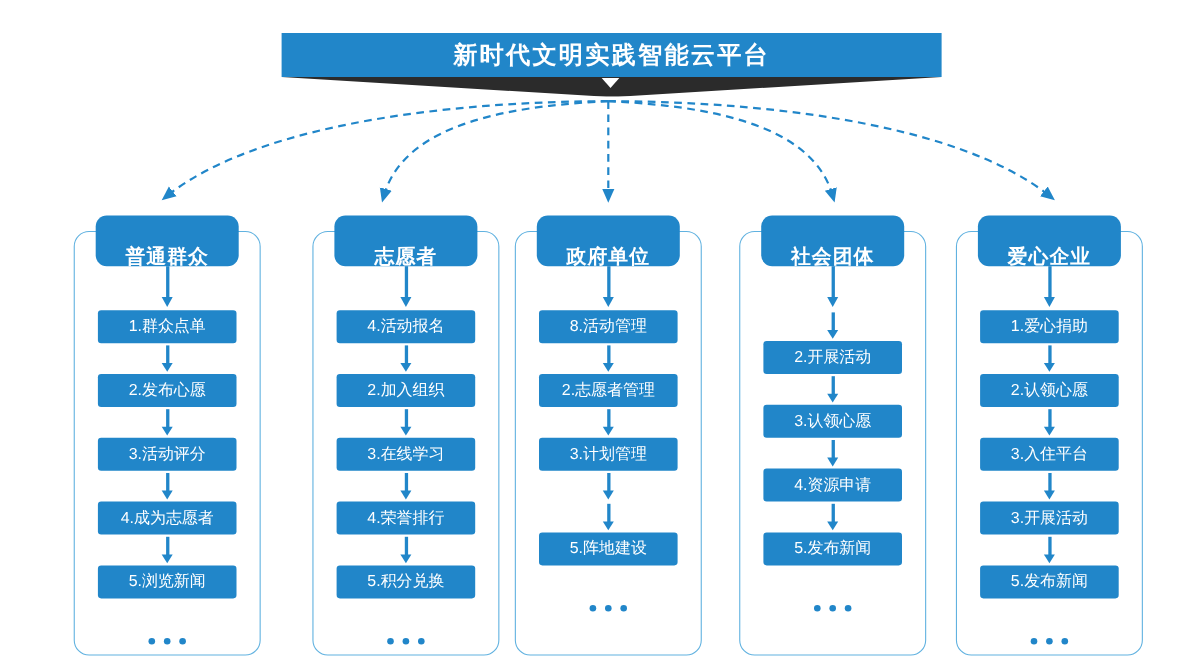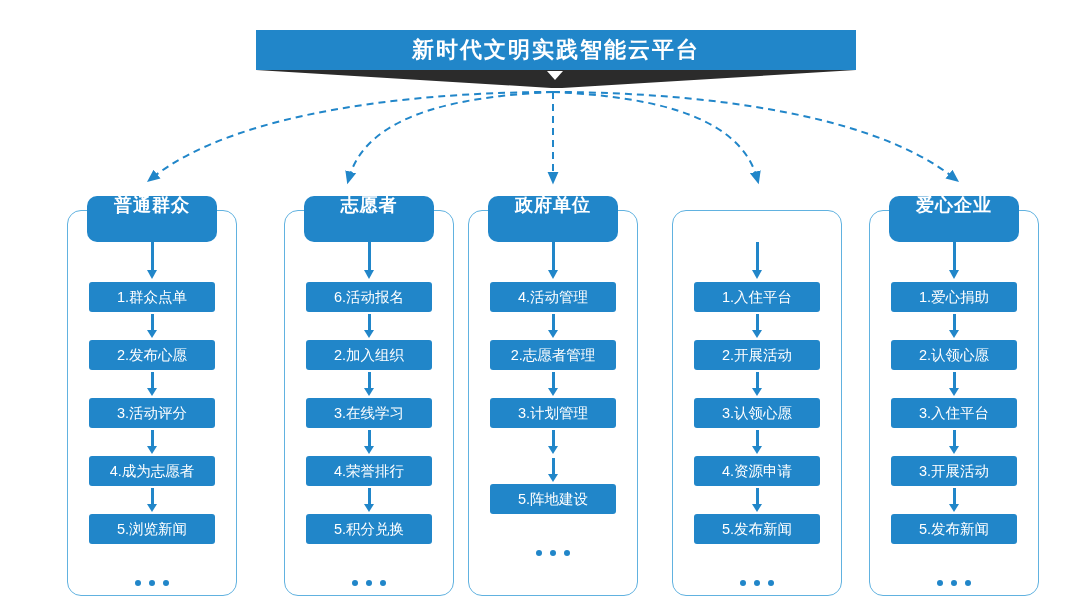"普通群众" .col-header { align-items: flex-start -> flex-end }
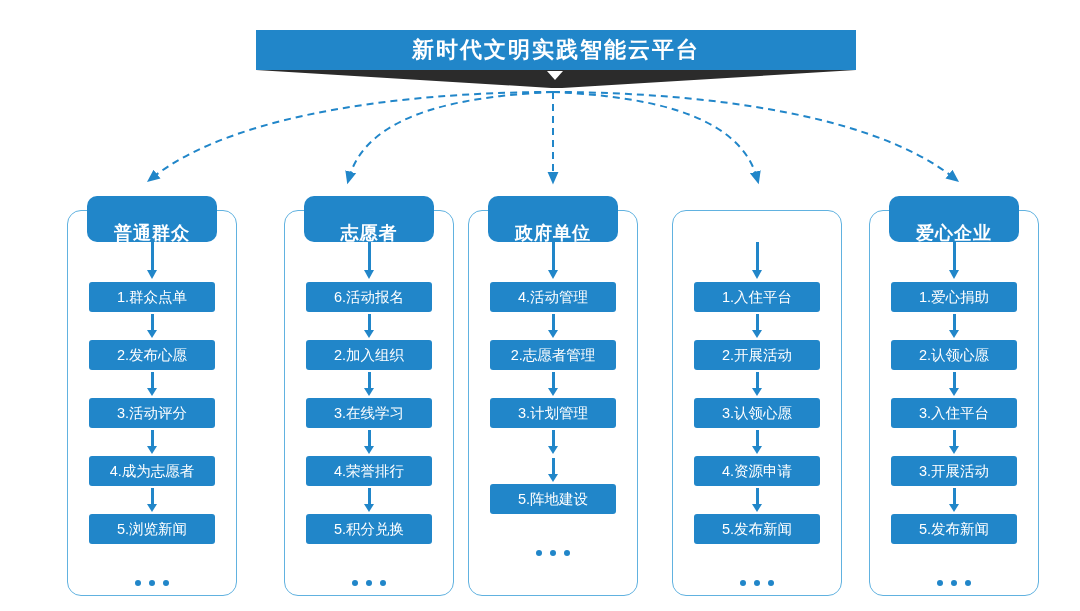"社会团体" div.col-header { html: none -> <div> <span>社会团体</span> </div> }
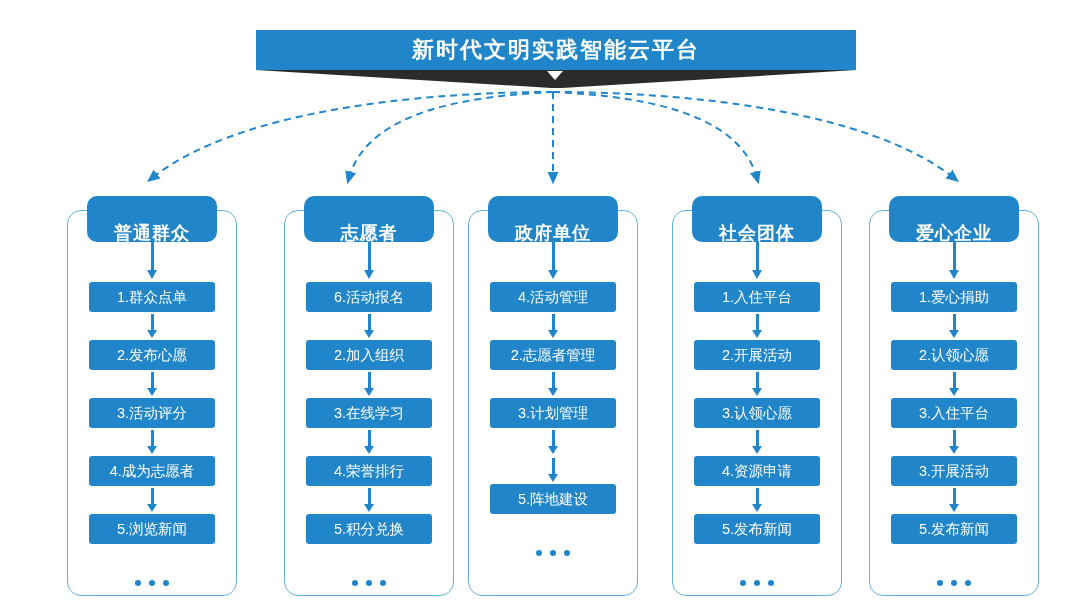"6.活动报名" span.item-label { text: 6 -> 4 }
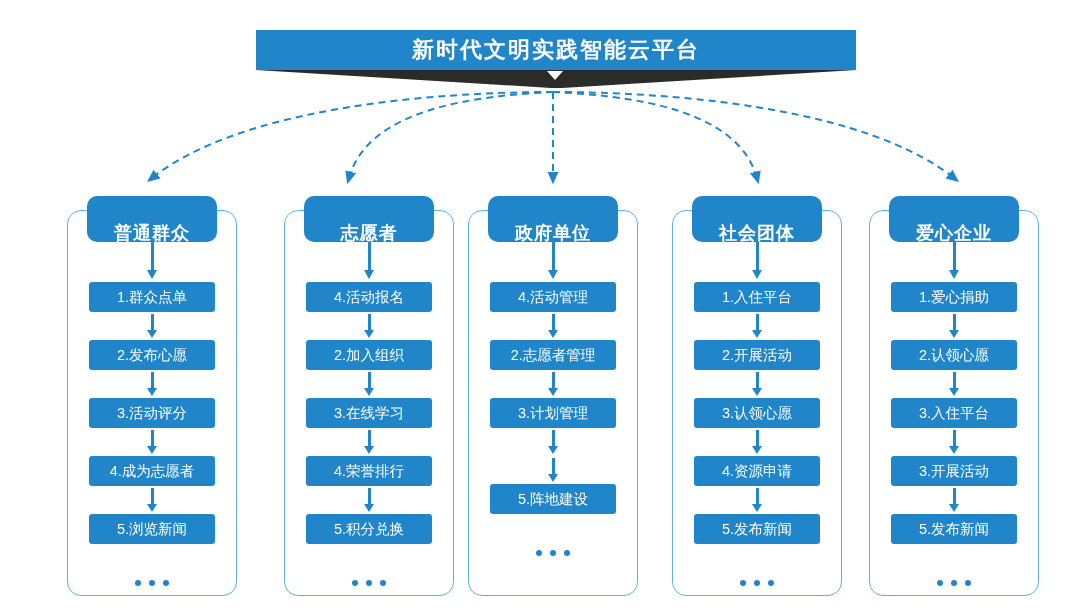"4.活动管理" span.item-label { text: 4 -> 8 }
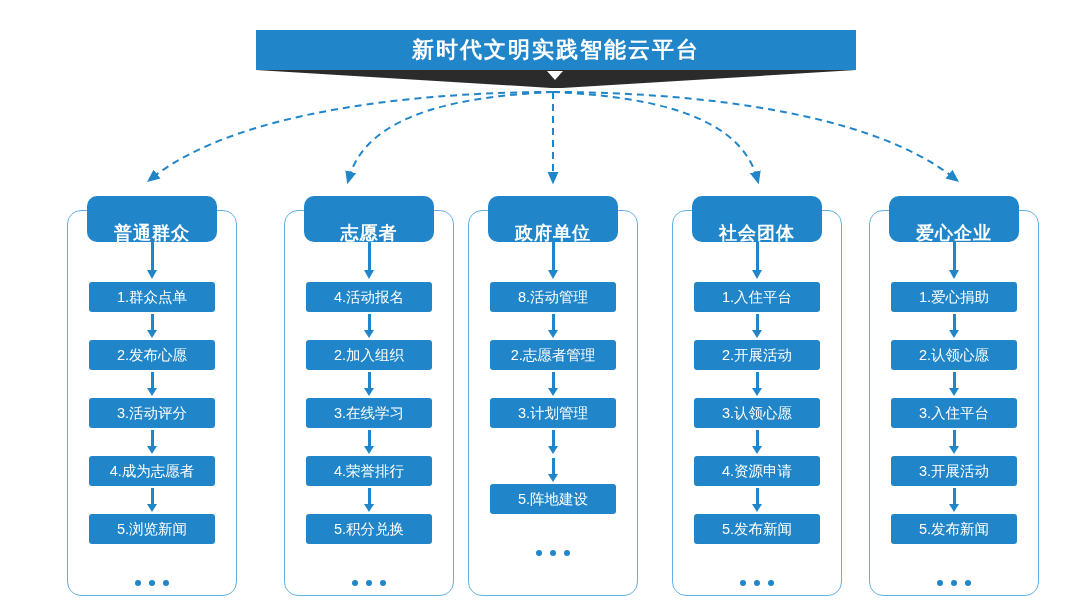"1.入住平台" div.item-box { html: <div> <span>1.入住平台</span> </div> -> none }
